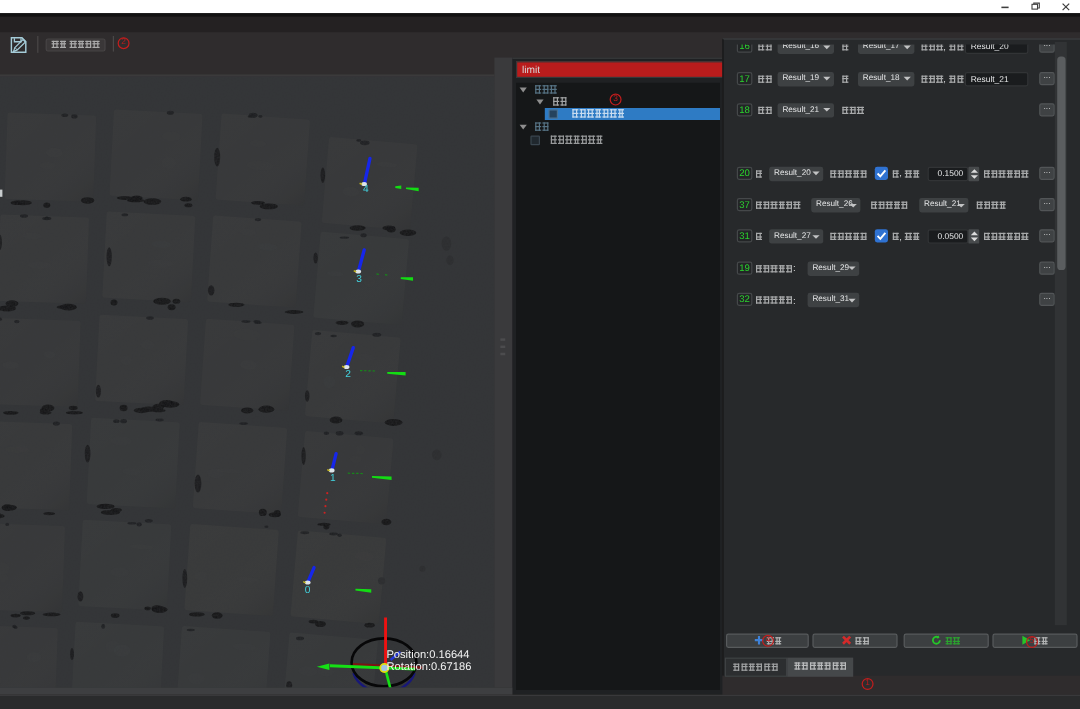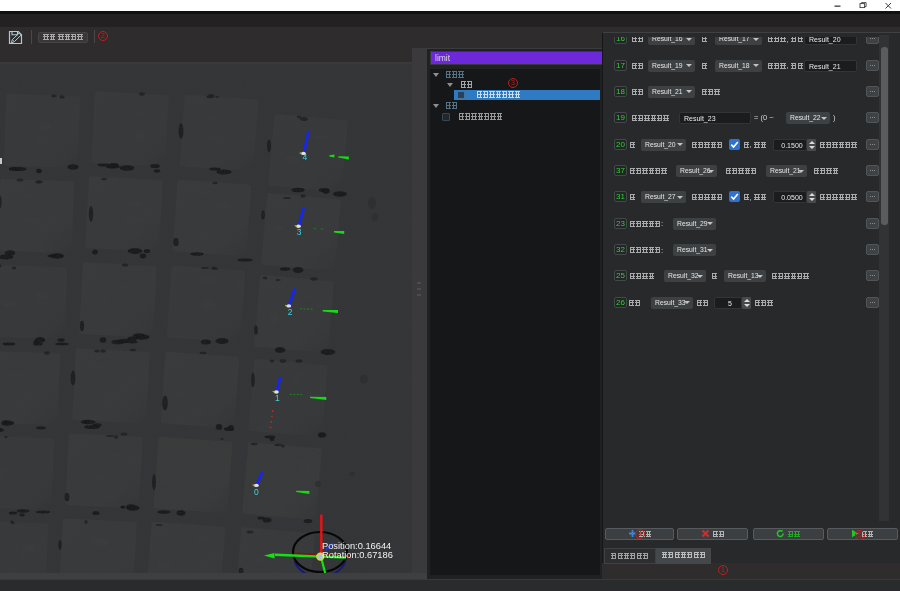"limit" #search { background: #6d28d9 -> #b91c1c }
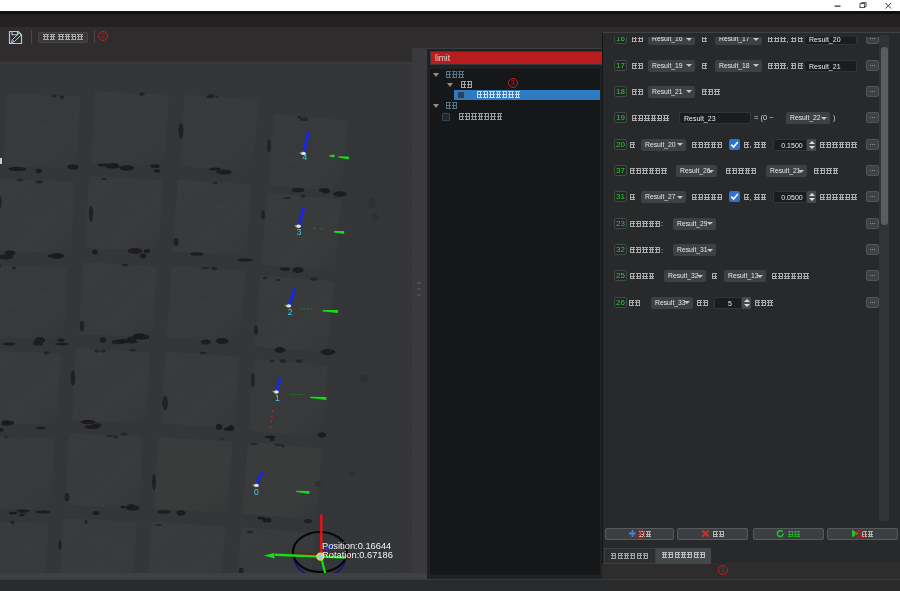"19" div.rrow { html: <div> <div>19</div> <div><i></i><i></i><i></i><i></i><i></i><i></i></div> <div>Result_23</div> <div>= (0 ~</div> <div><span>Result_22</span><b></b></div> <div>)</div> <div>...</div> </div> -> none }
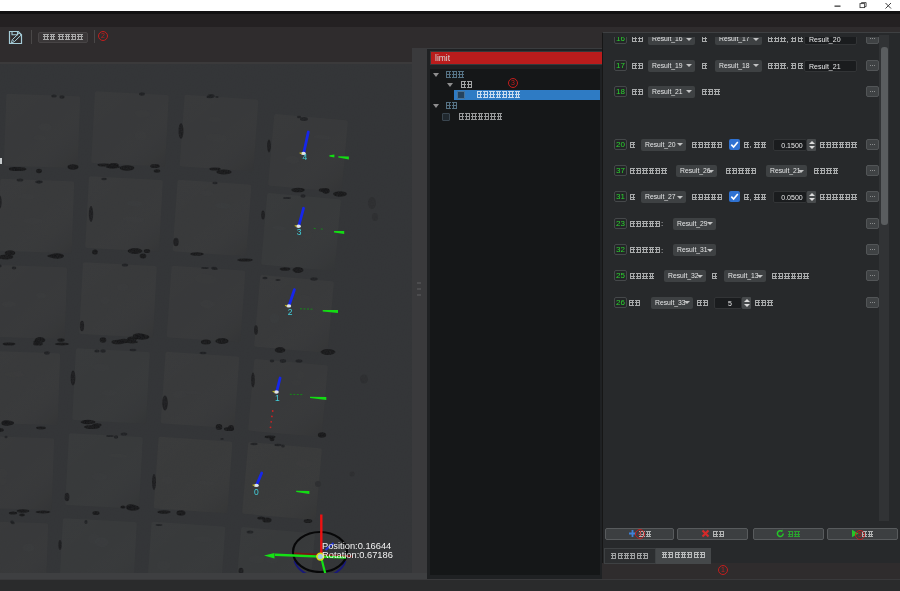"23" div.badge { text: 23 -> 19 }
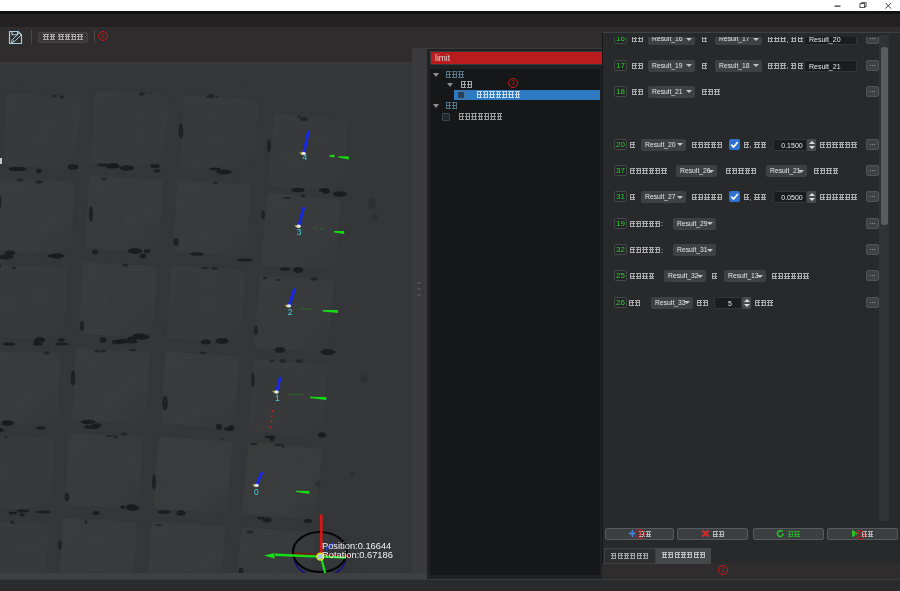"25" div.rrow { html: <div> <div>25</div> <div><i></i><i></i><i></i><i></i></div> <div><span>Result_32</span><b></b></div> <div><i></i></div> <div><span>Result_13</span><b></b></div> <div><i></i><i></i><i></i><i></i><i></i><i></i></div> <div>...</div> </div> -> none }
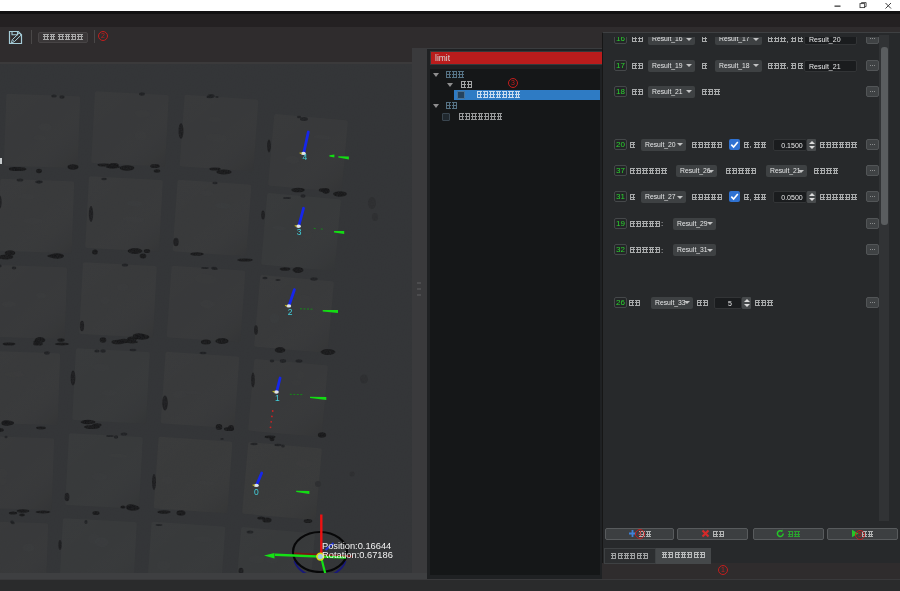"26" div.rrow { html: <div> <div>26</div> <div><i></i><i></i></div> <div><span>Result_33</span><b></b></div> <div><i></i><i></i></div> <div>5</div> <div> <b></b> <b></b> </div> <div><i></i><i></i><i></i></div> <div>...</div> </div> -> none }
